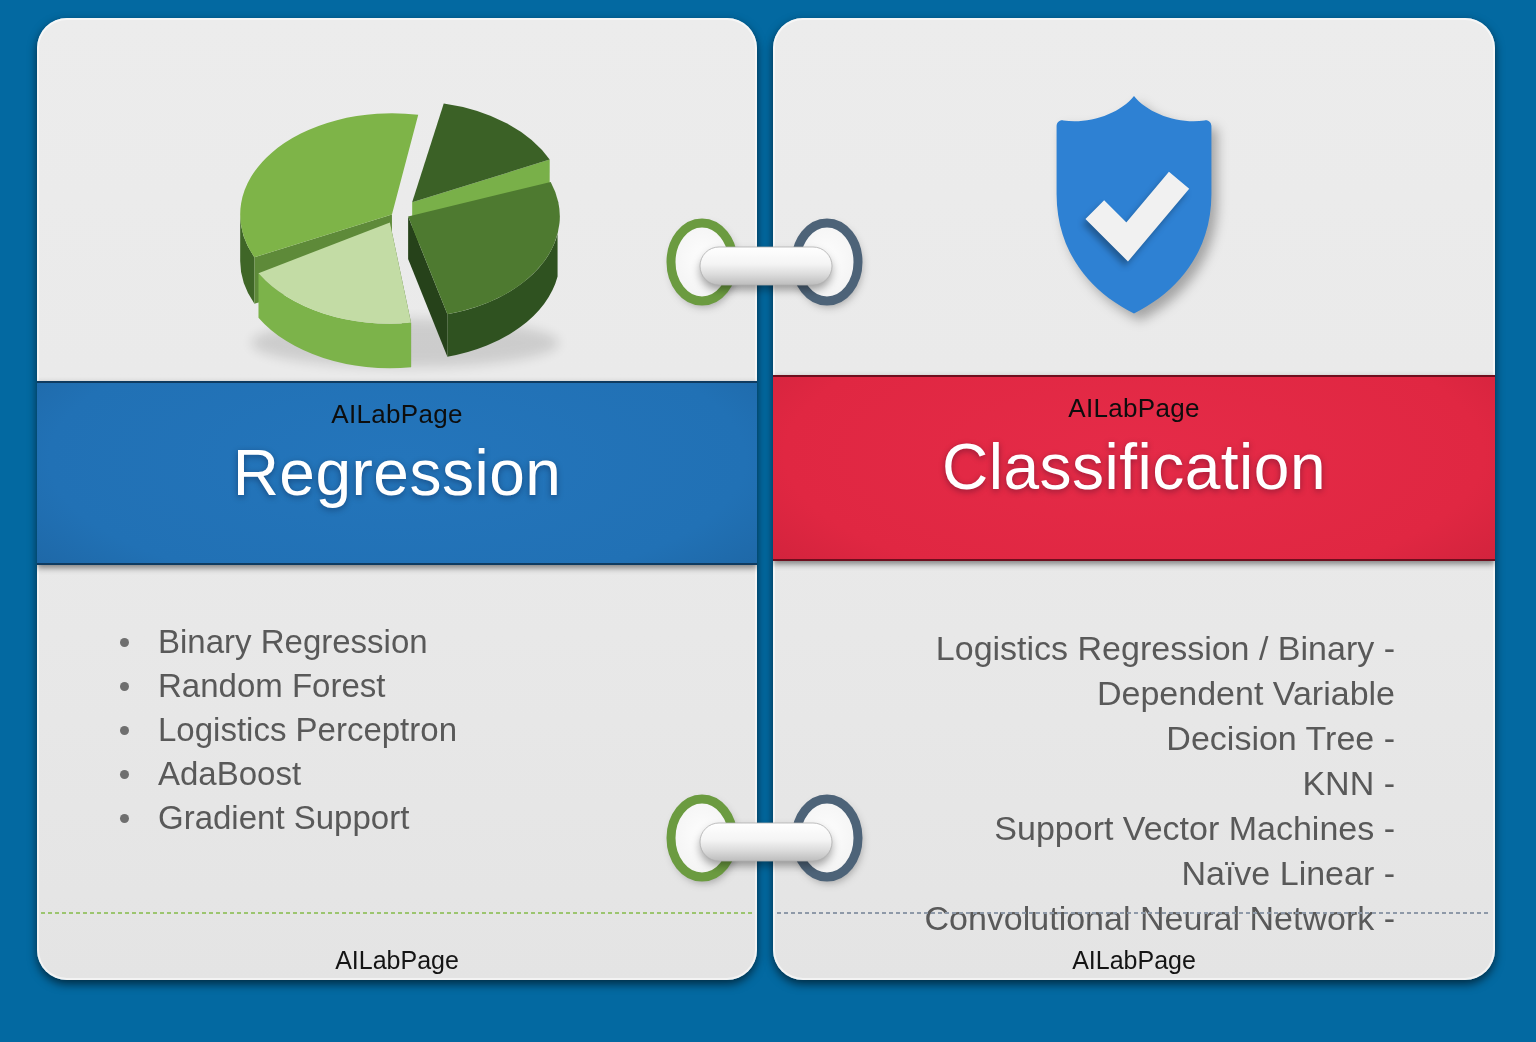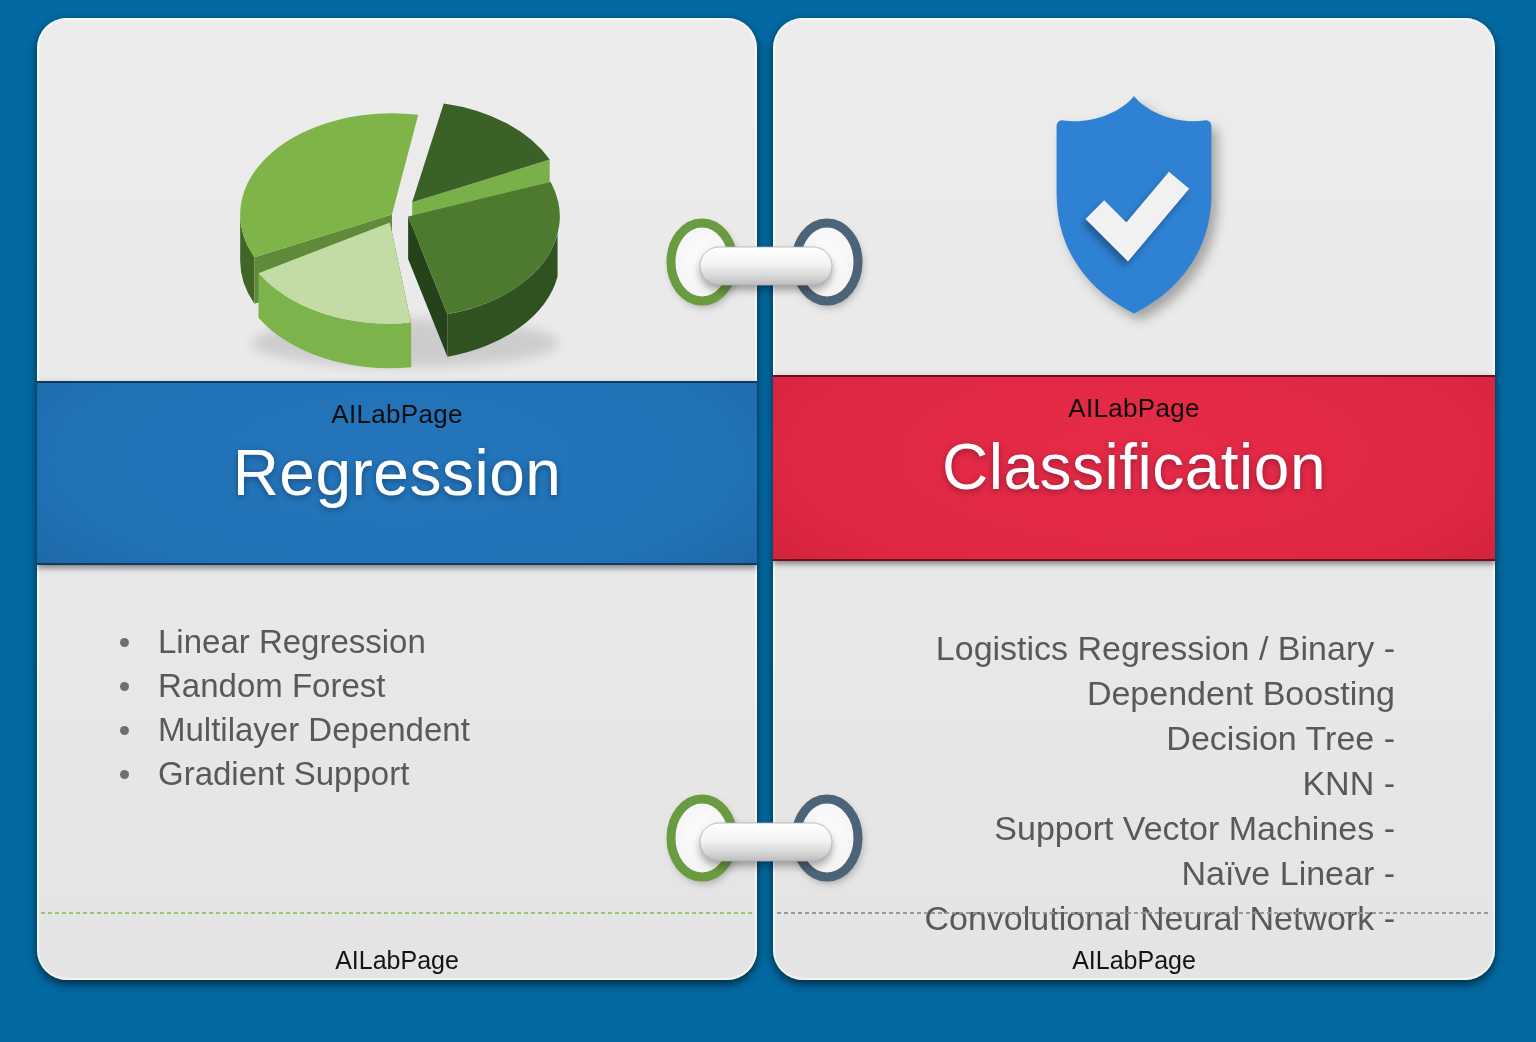"Linear Regression" span.txt { text: Linear -> Binary }
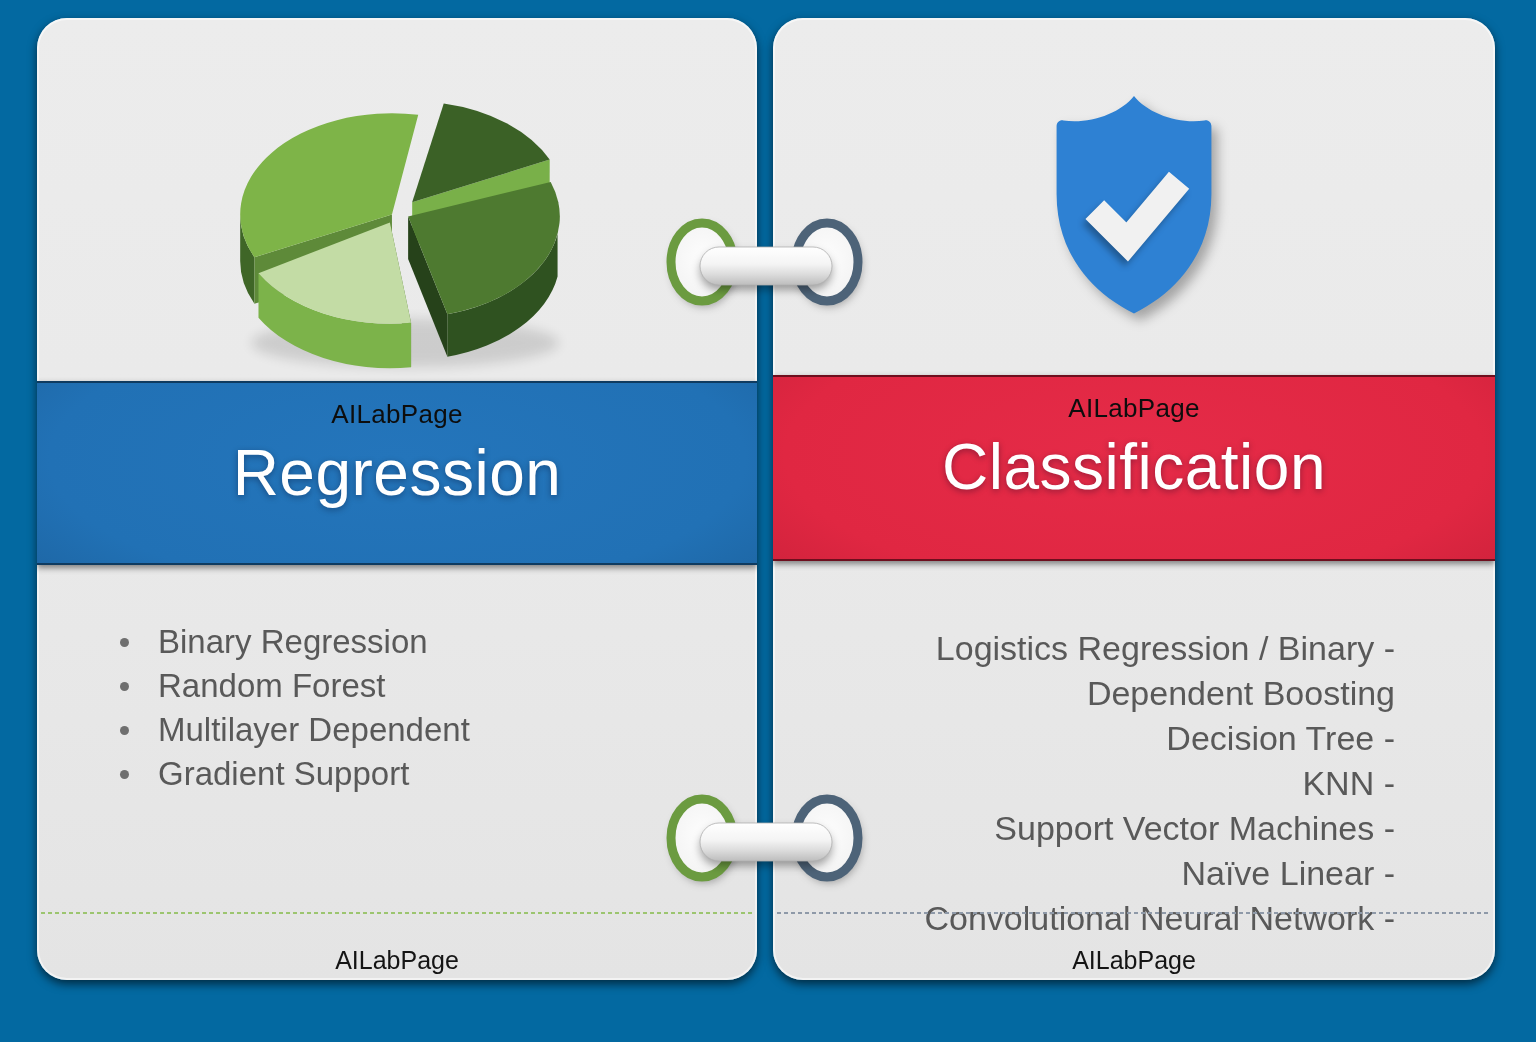"Dependent Boosting" li { text: Boosting -> Variable }
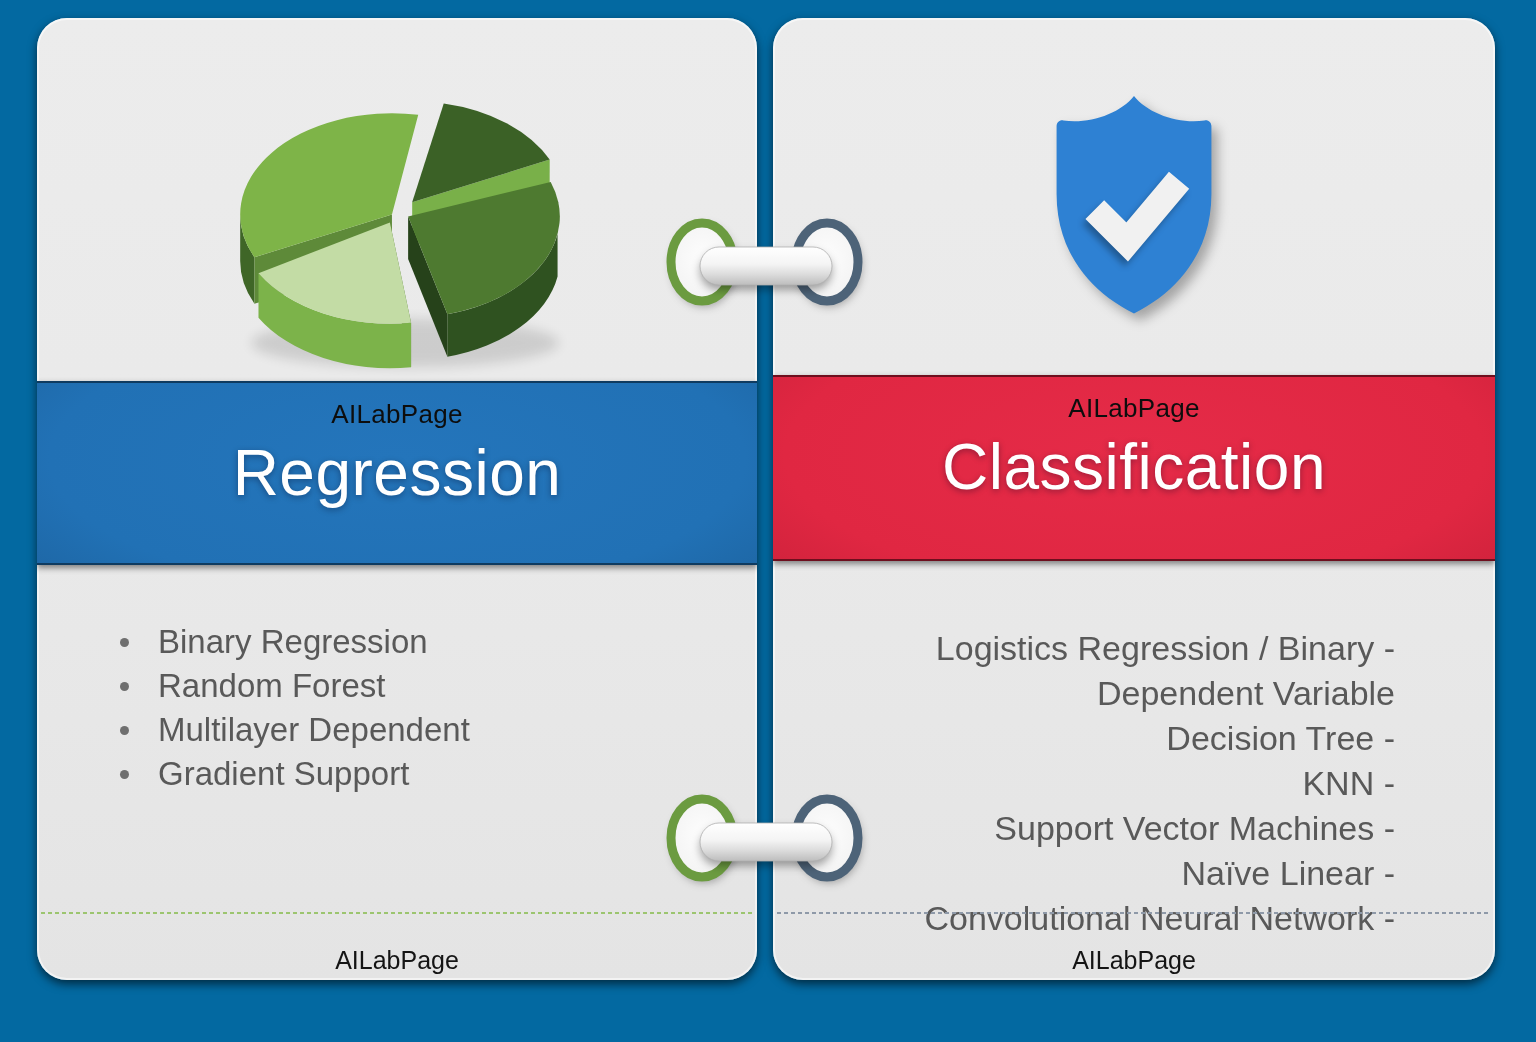"Multilayer Dependent" span.txt { text: Multilayer Dependent -> Logistics Perceptron }
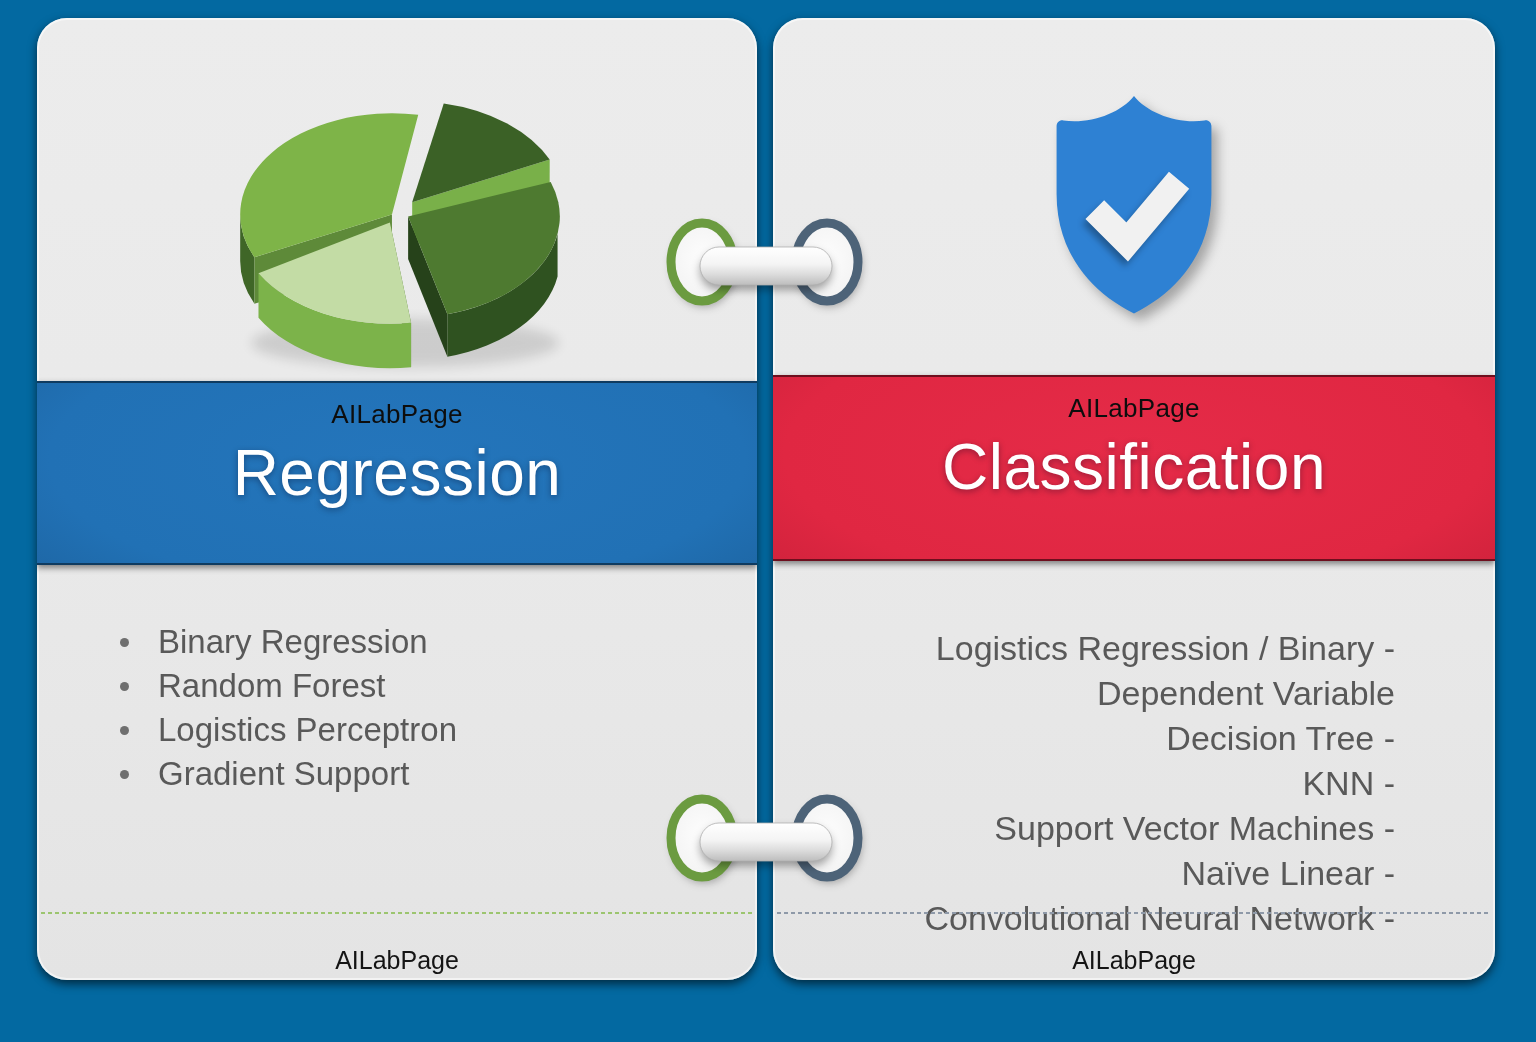"AdaBoost" li { html: none -> <li> <span></span> <span>AdaBoost</span> </li> }
